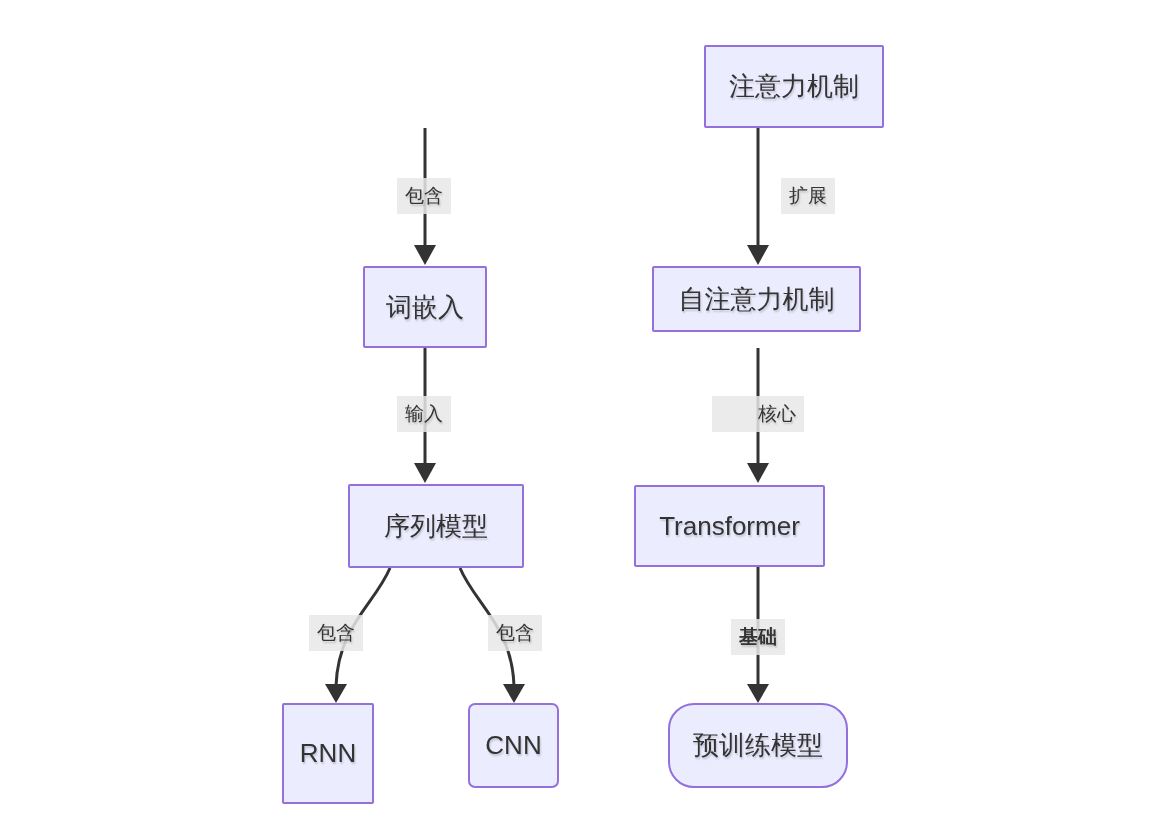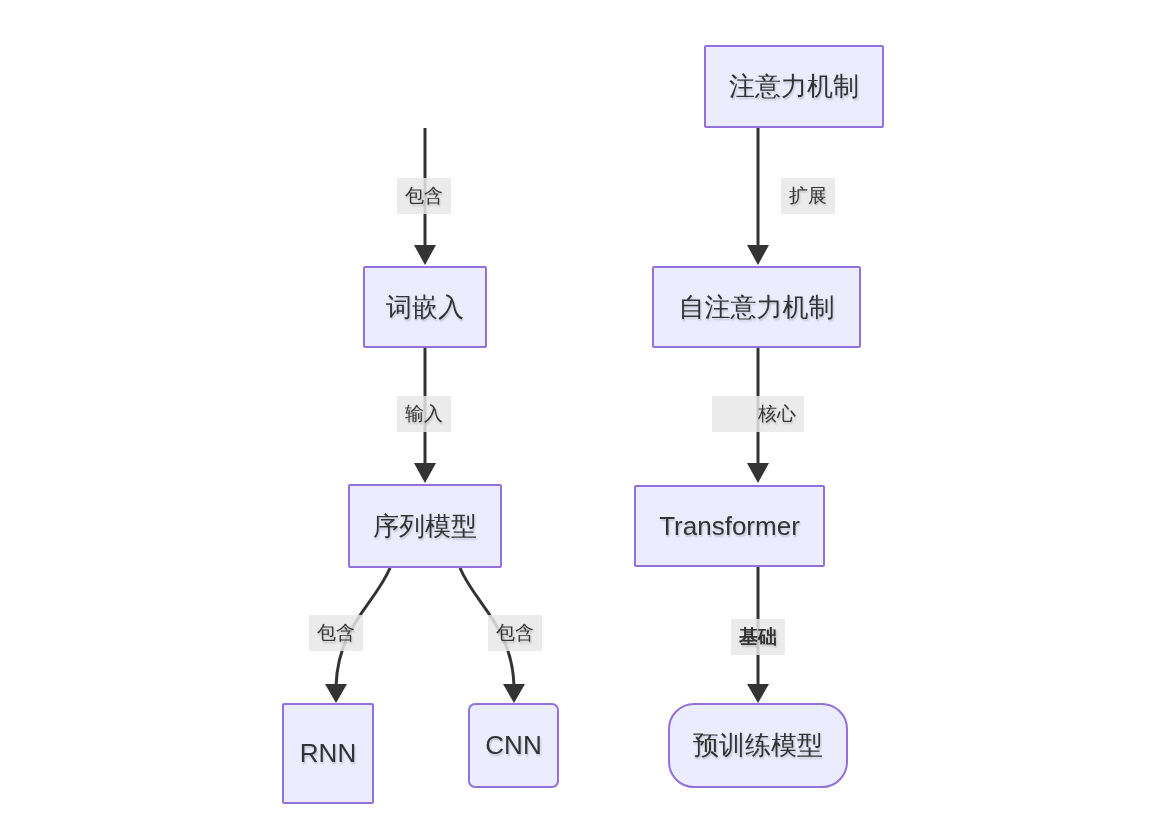"自注意力机制" .n-self-attention { height: 82px -> 66px }
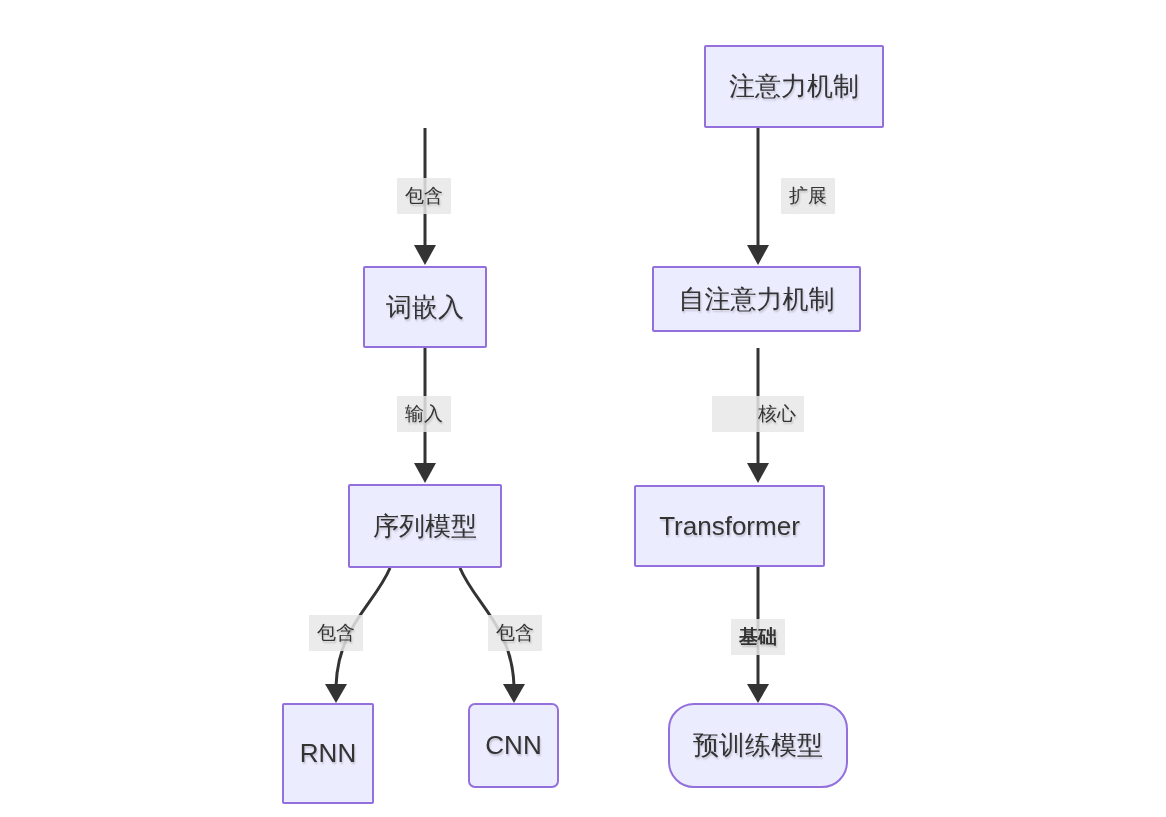"序列模型" .n-sequence-model { width: 154px -> 176px }
